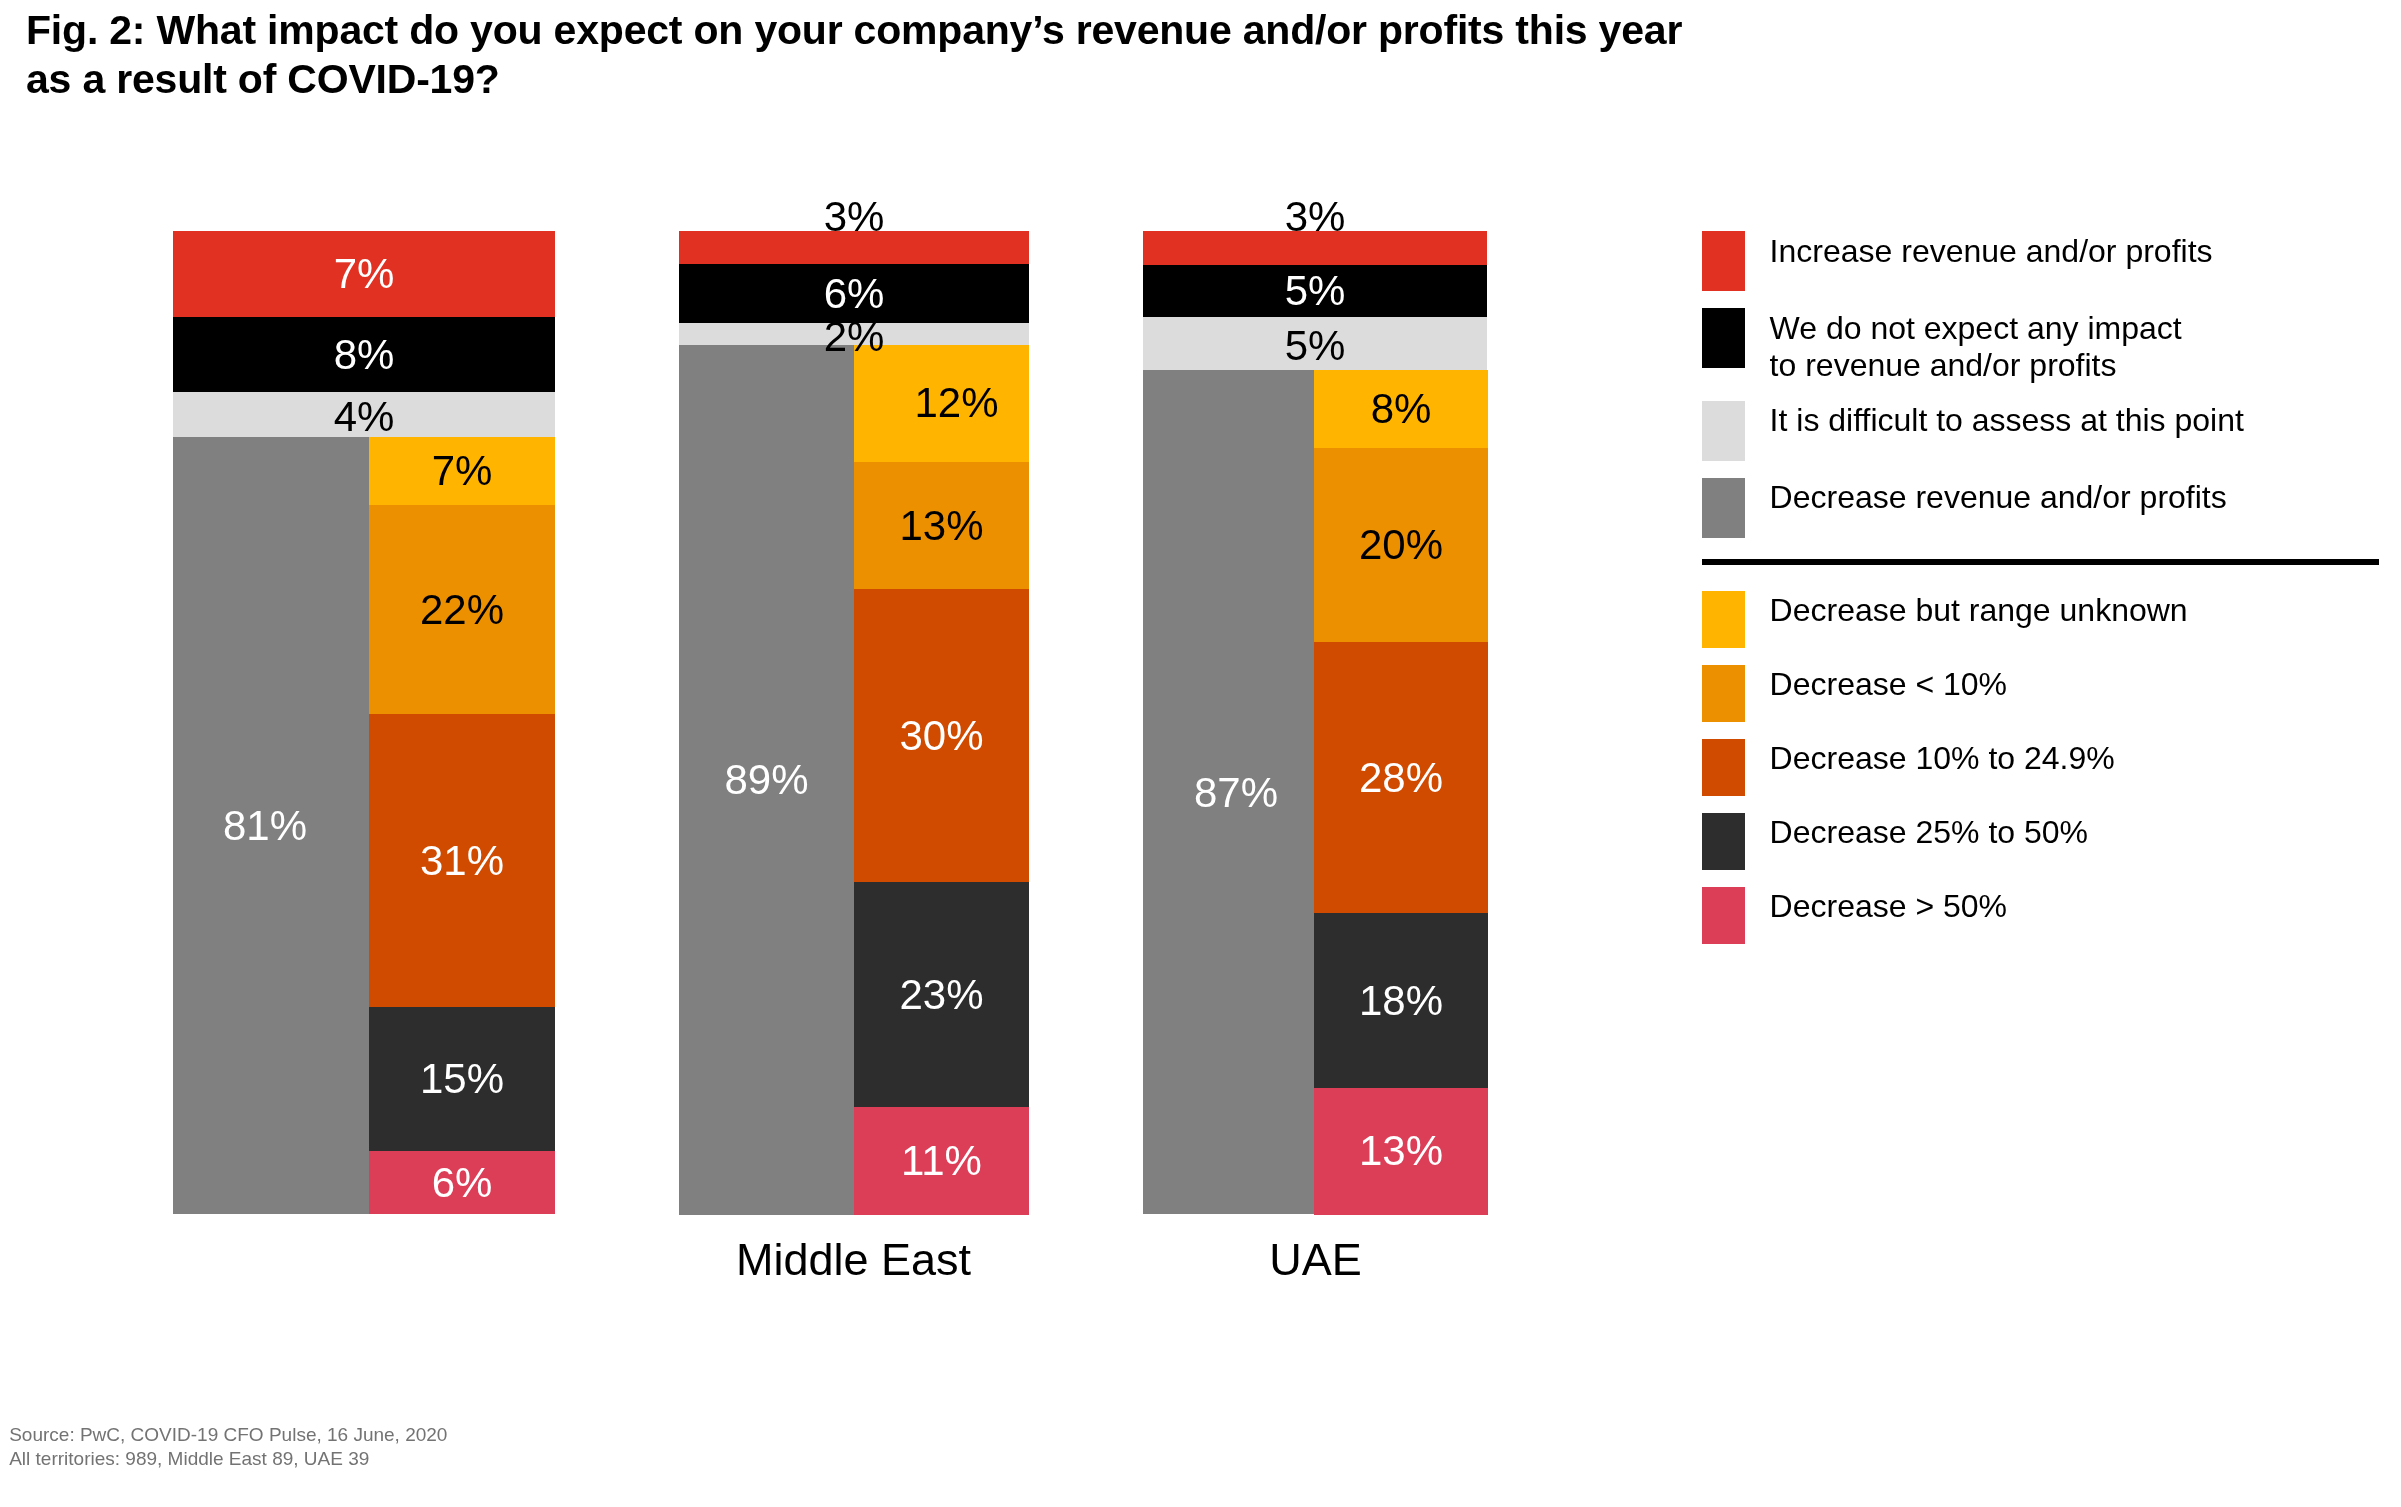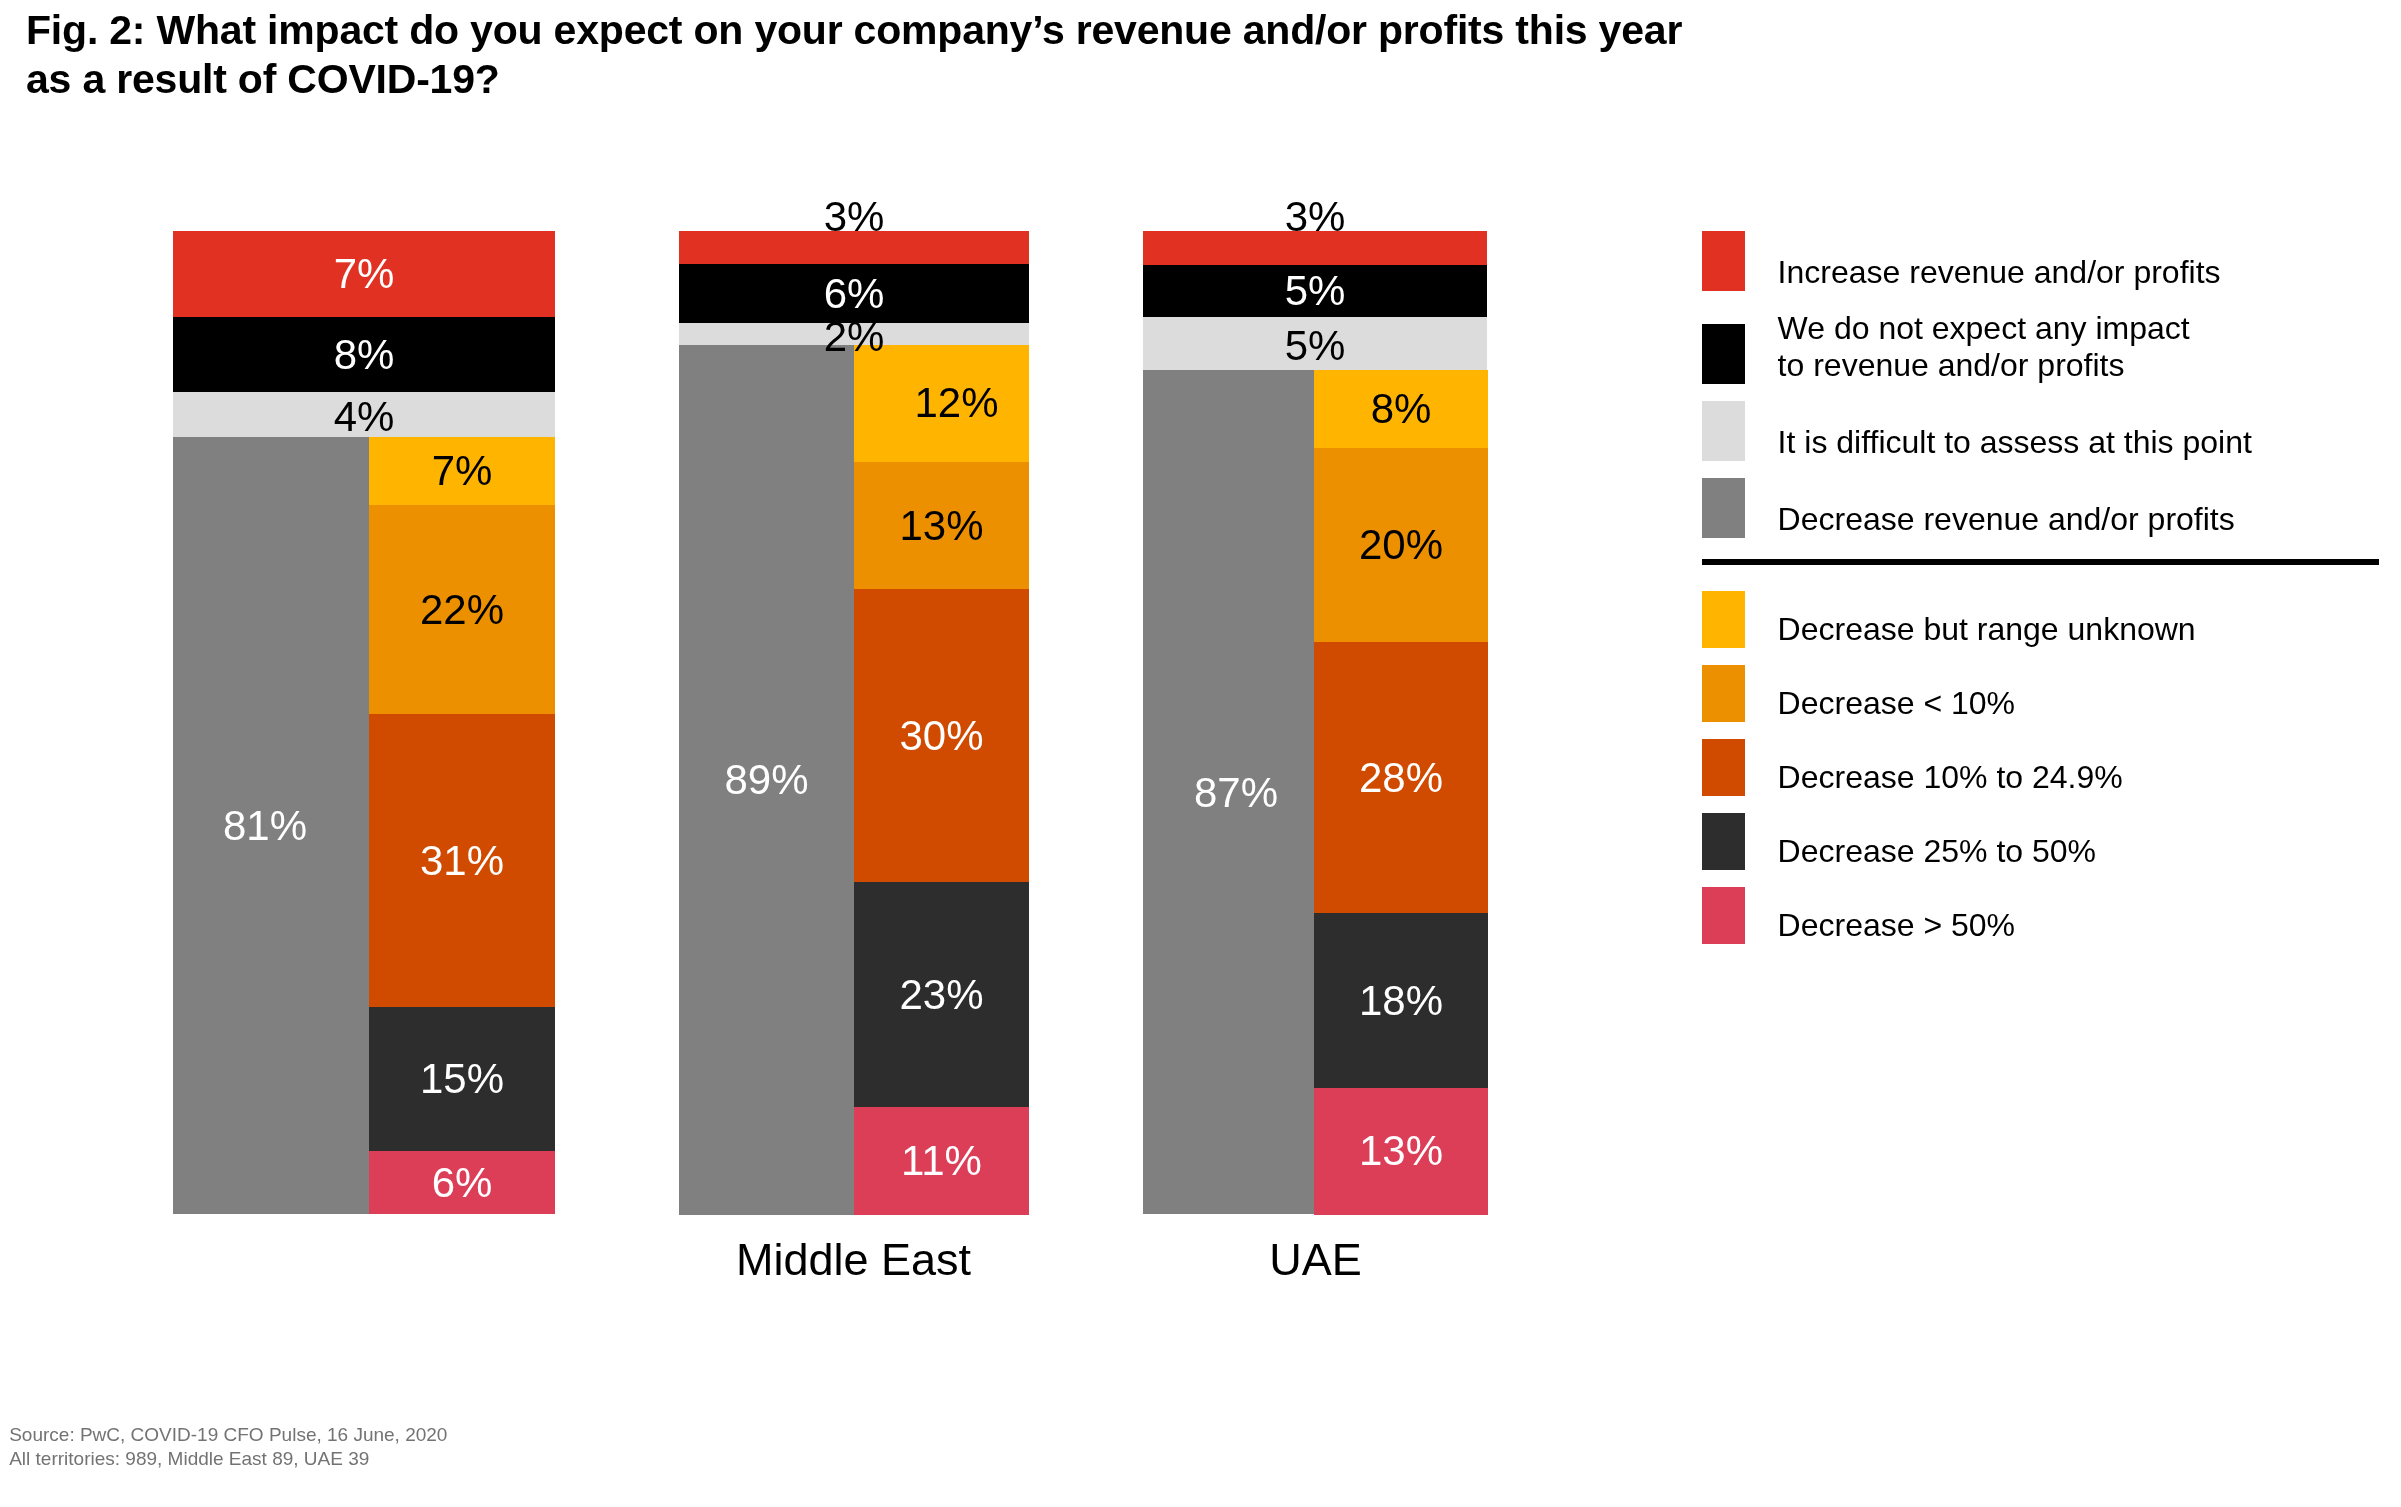"Increase revenue and/or profits" .legend-row { align-items: flex-end -> flex-start; gap: 8px -> none }
